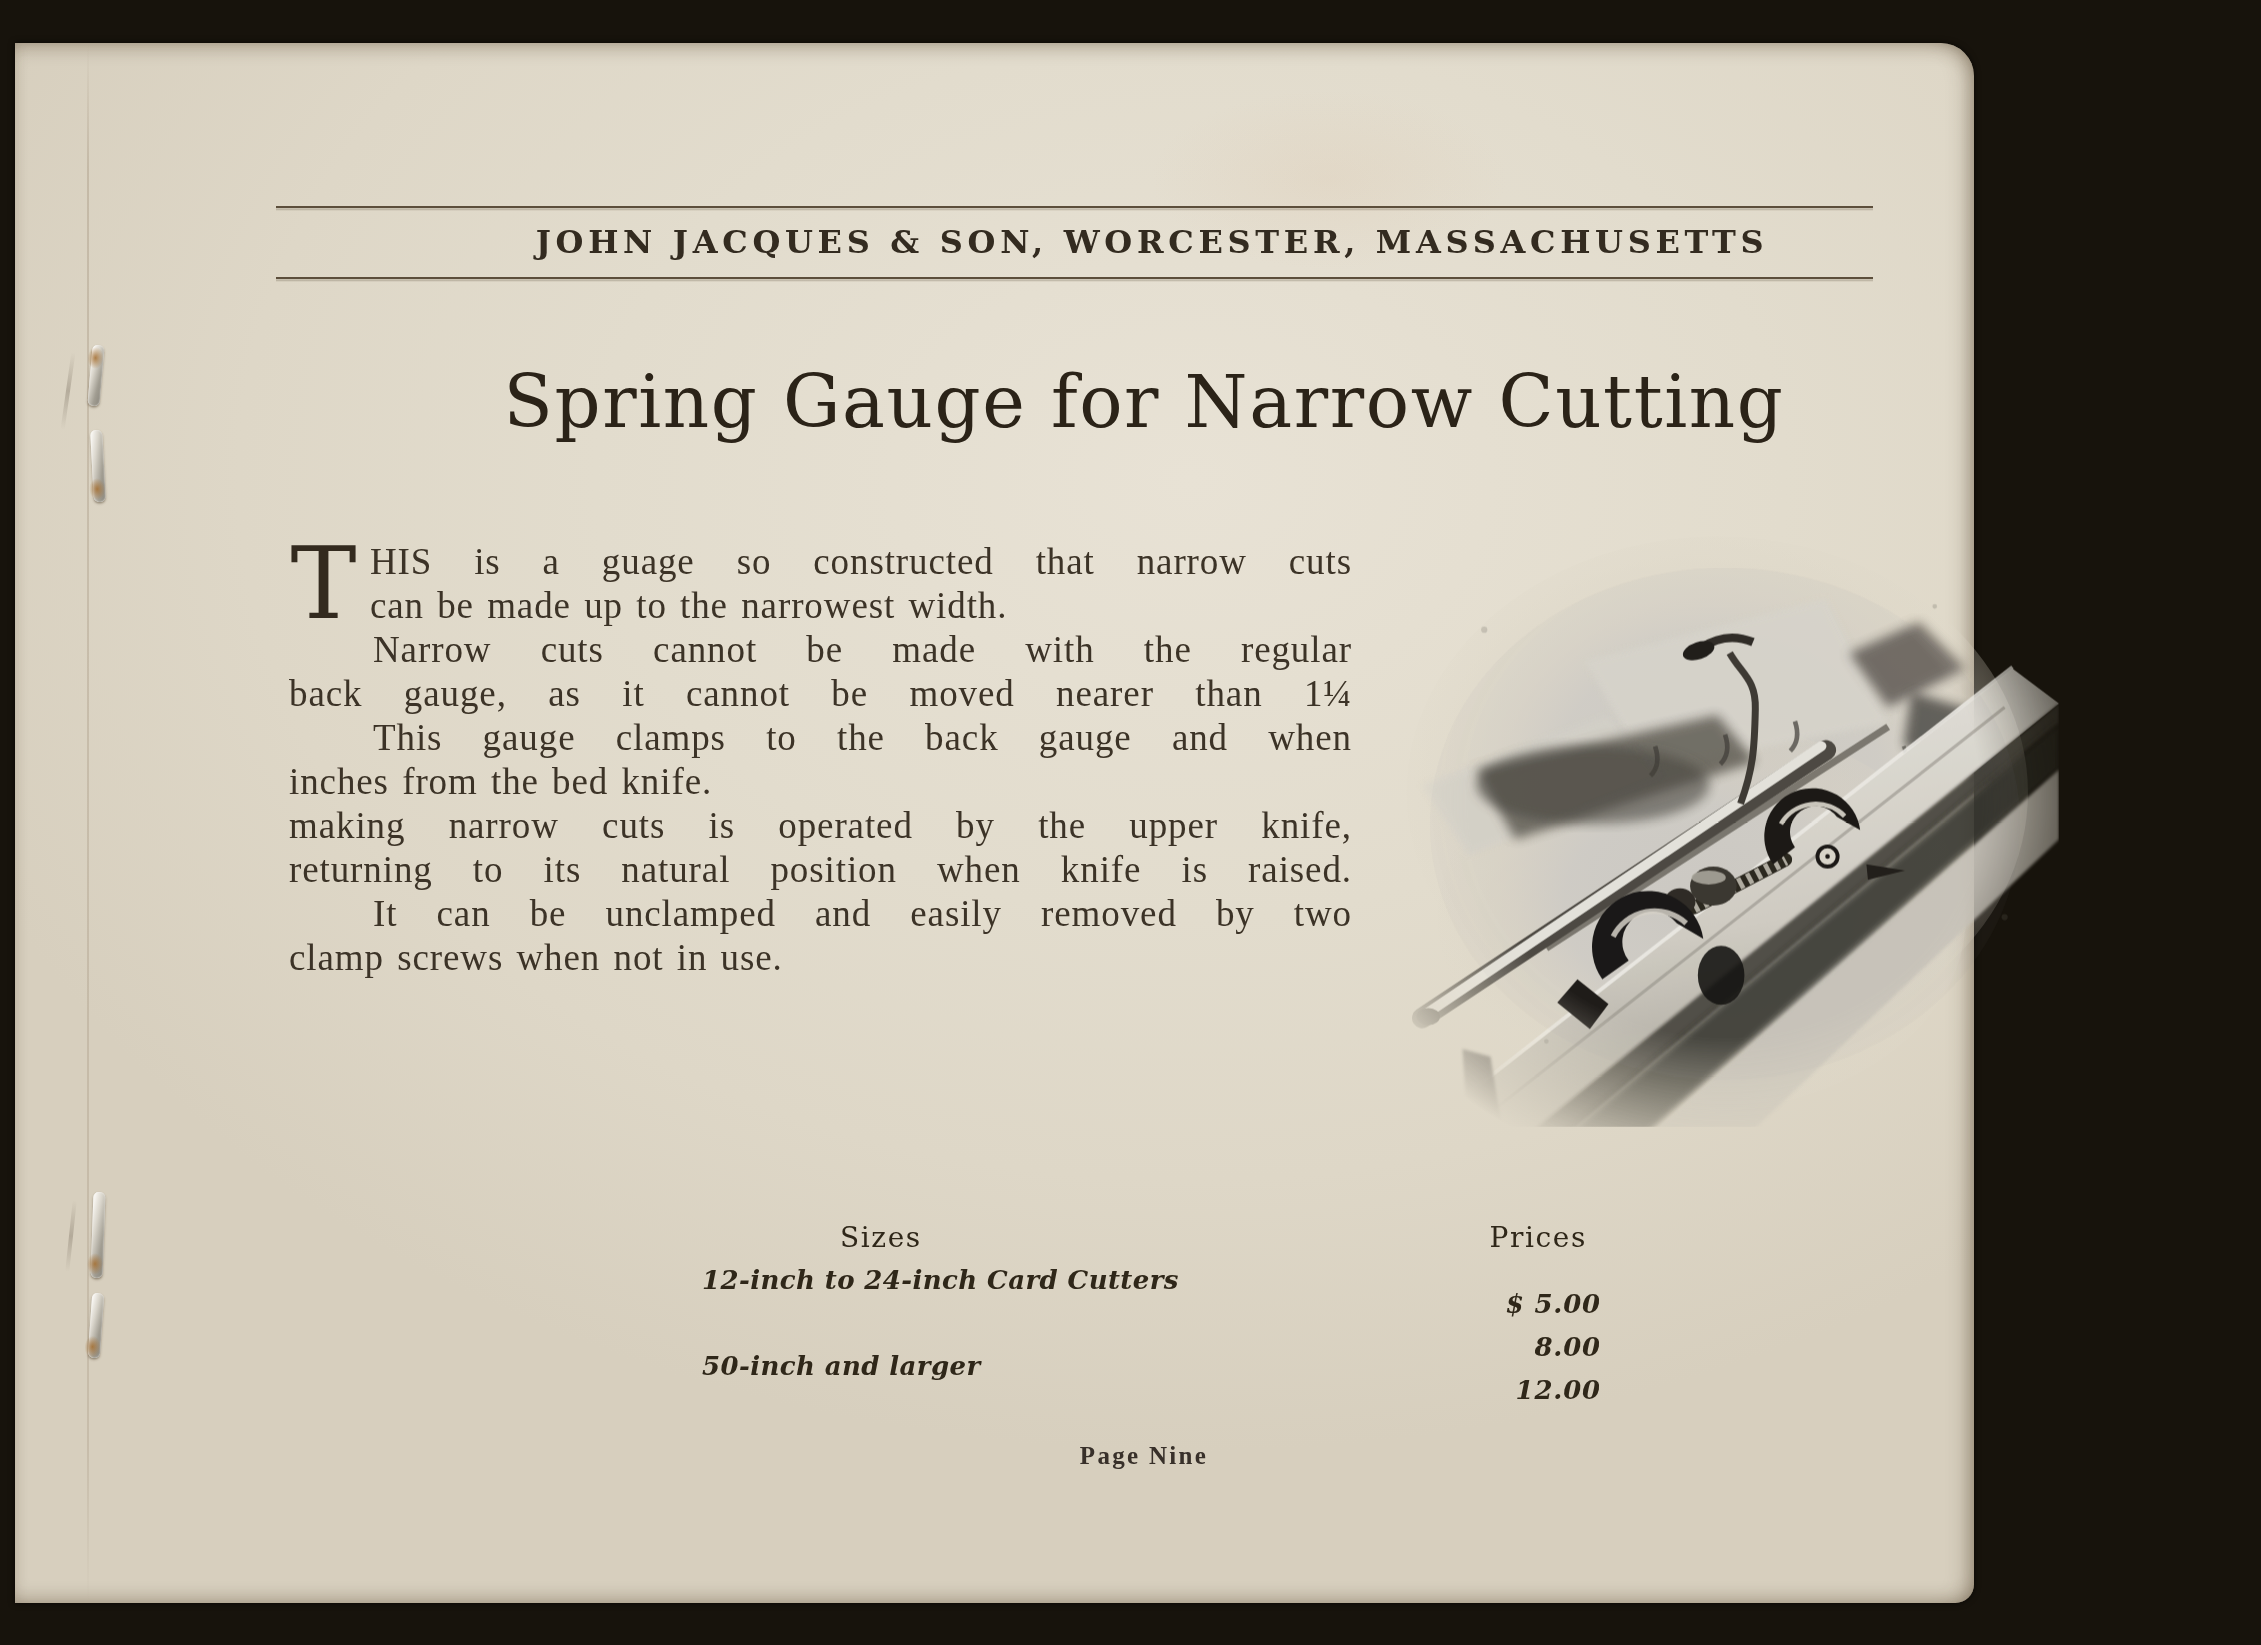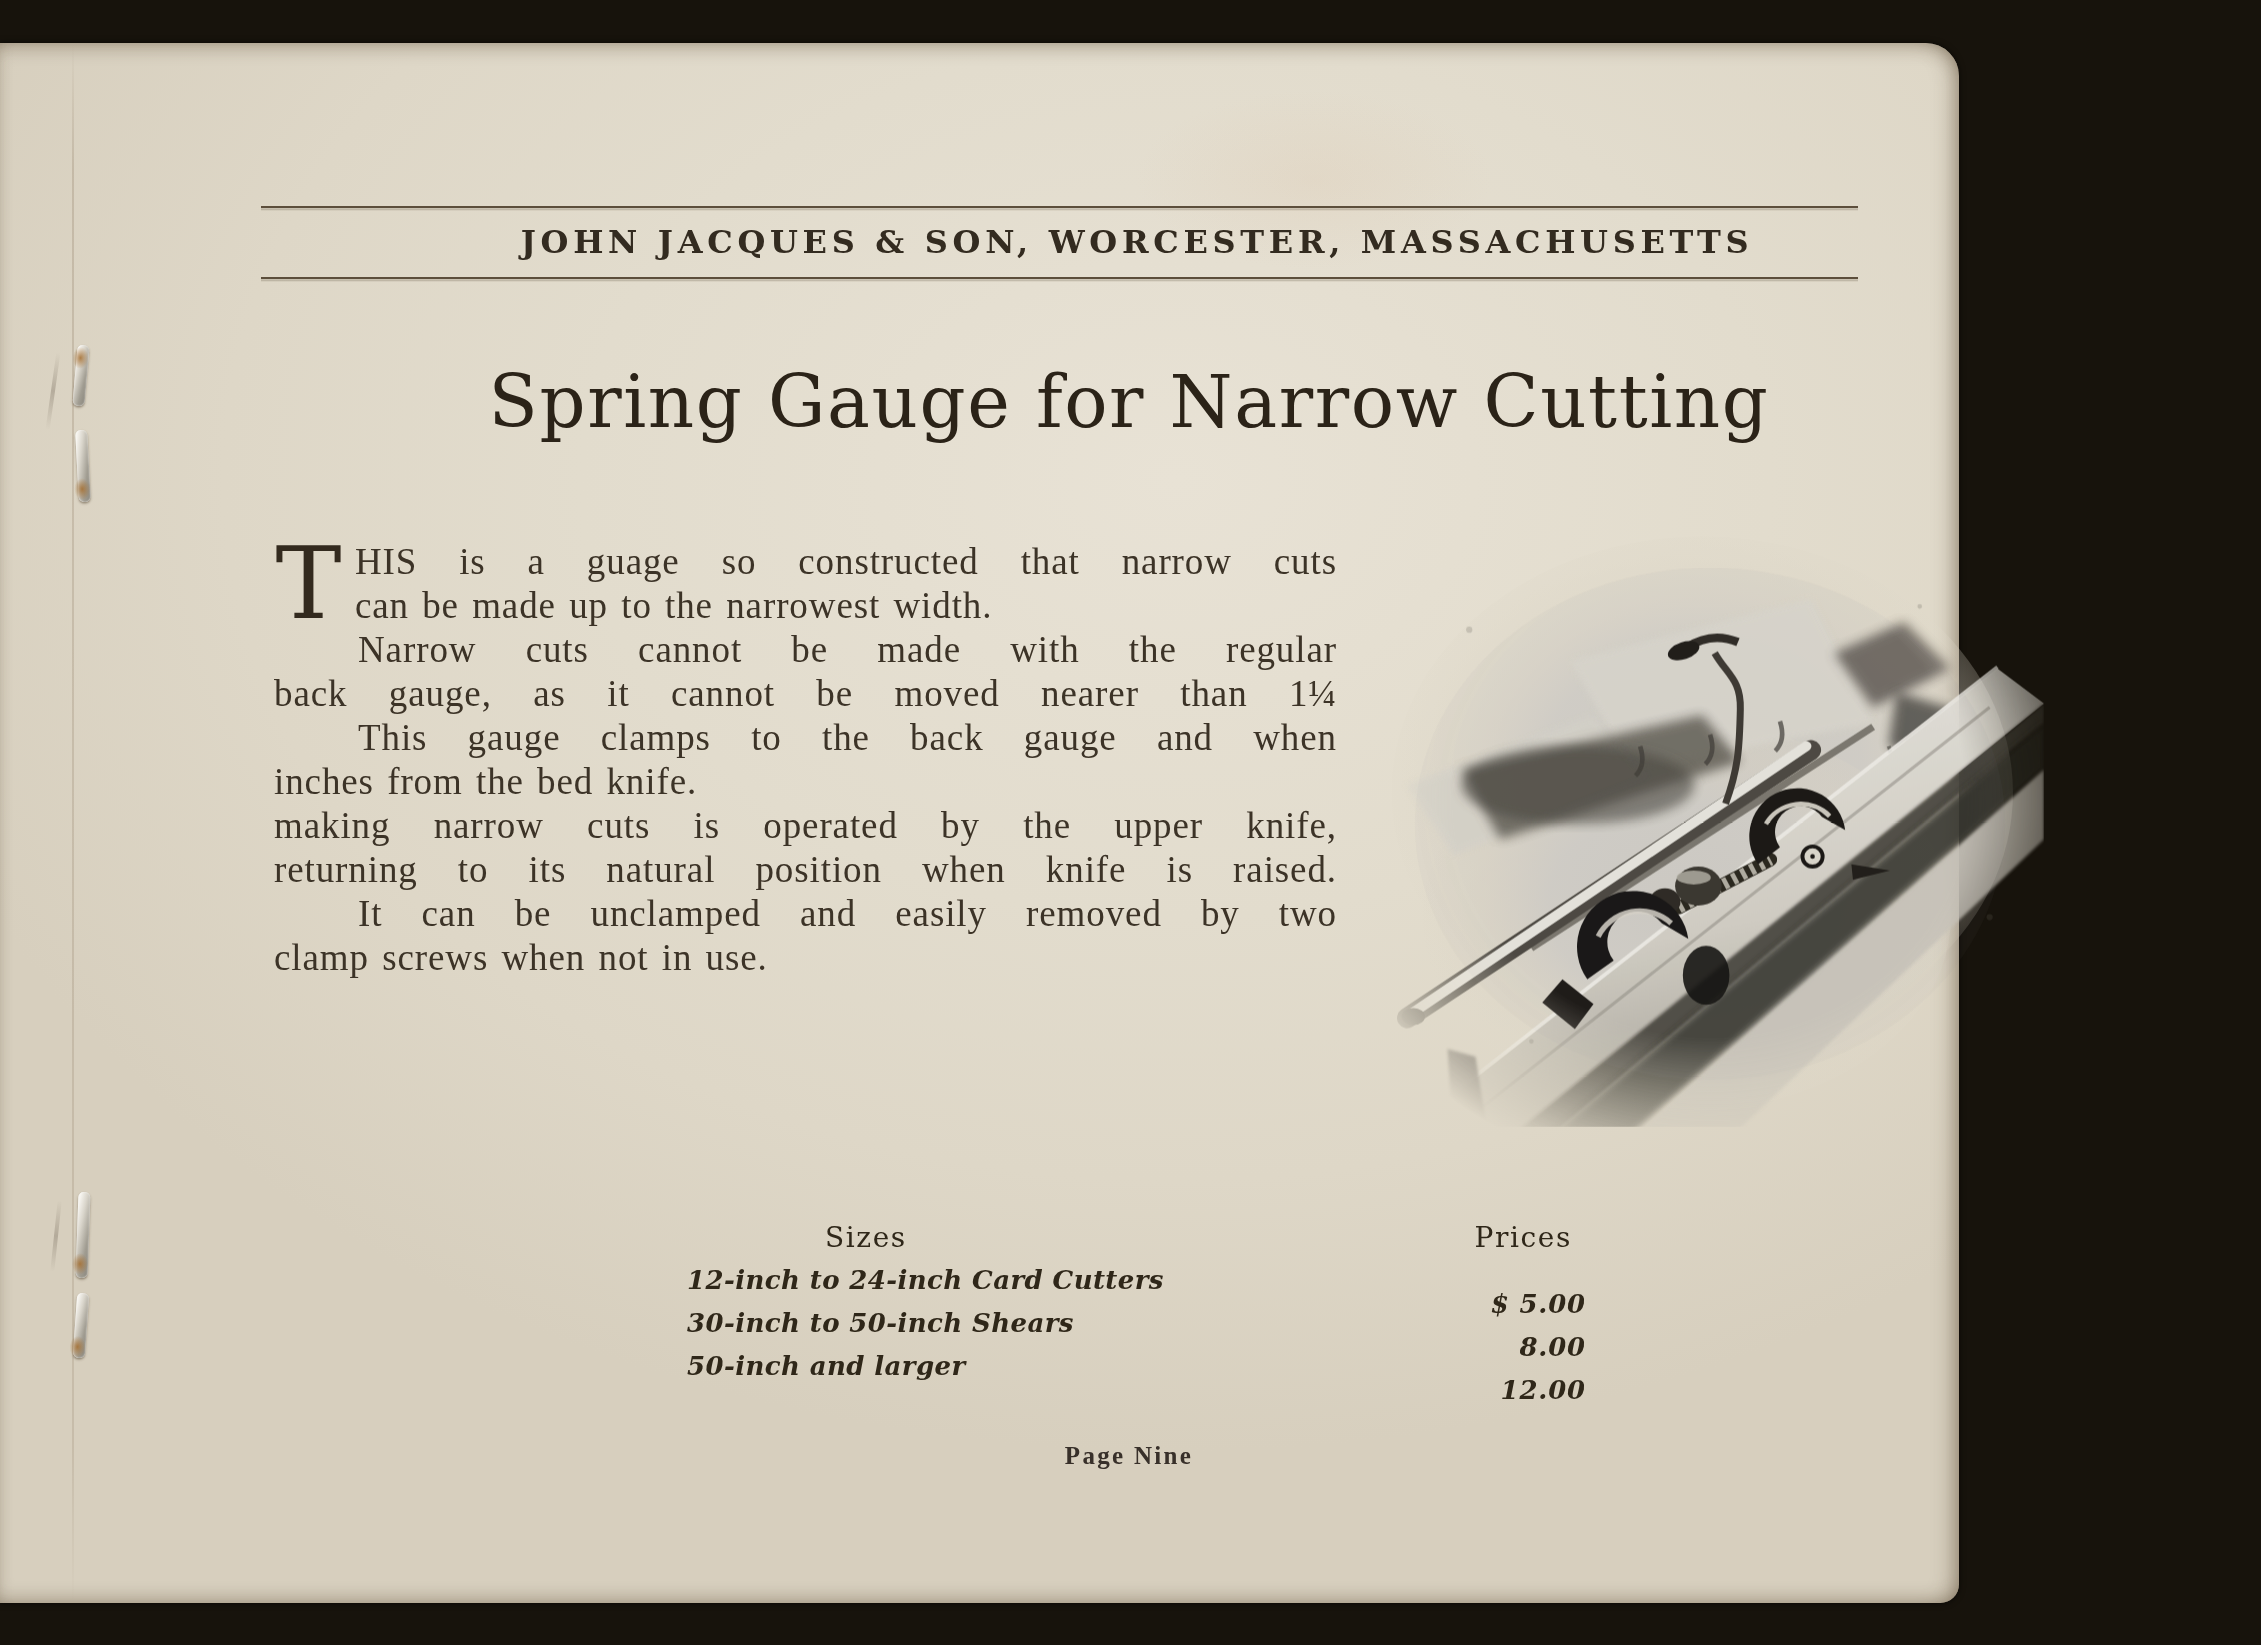"JOHN JACQUES & SON, WORCESTER," .paper { left: 0 -> 15px }
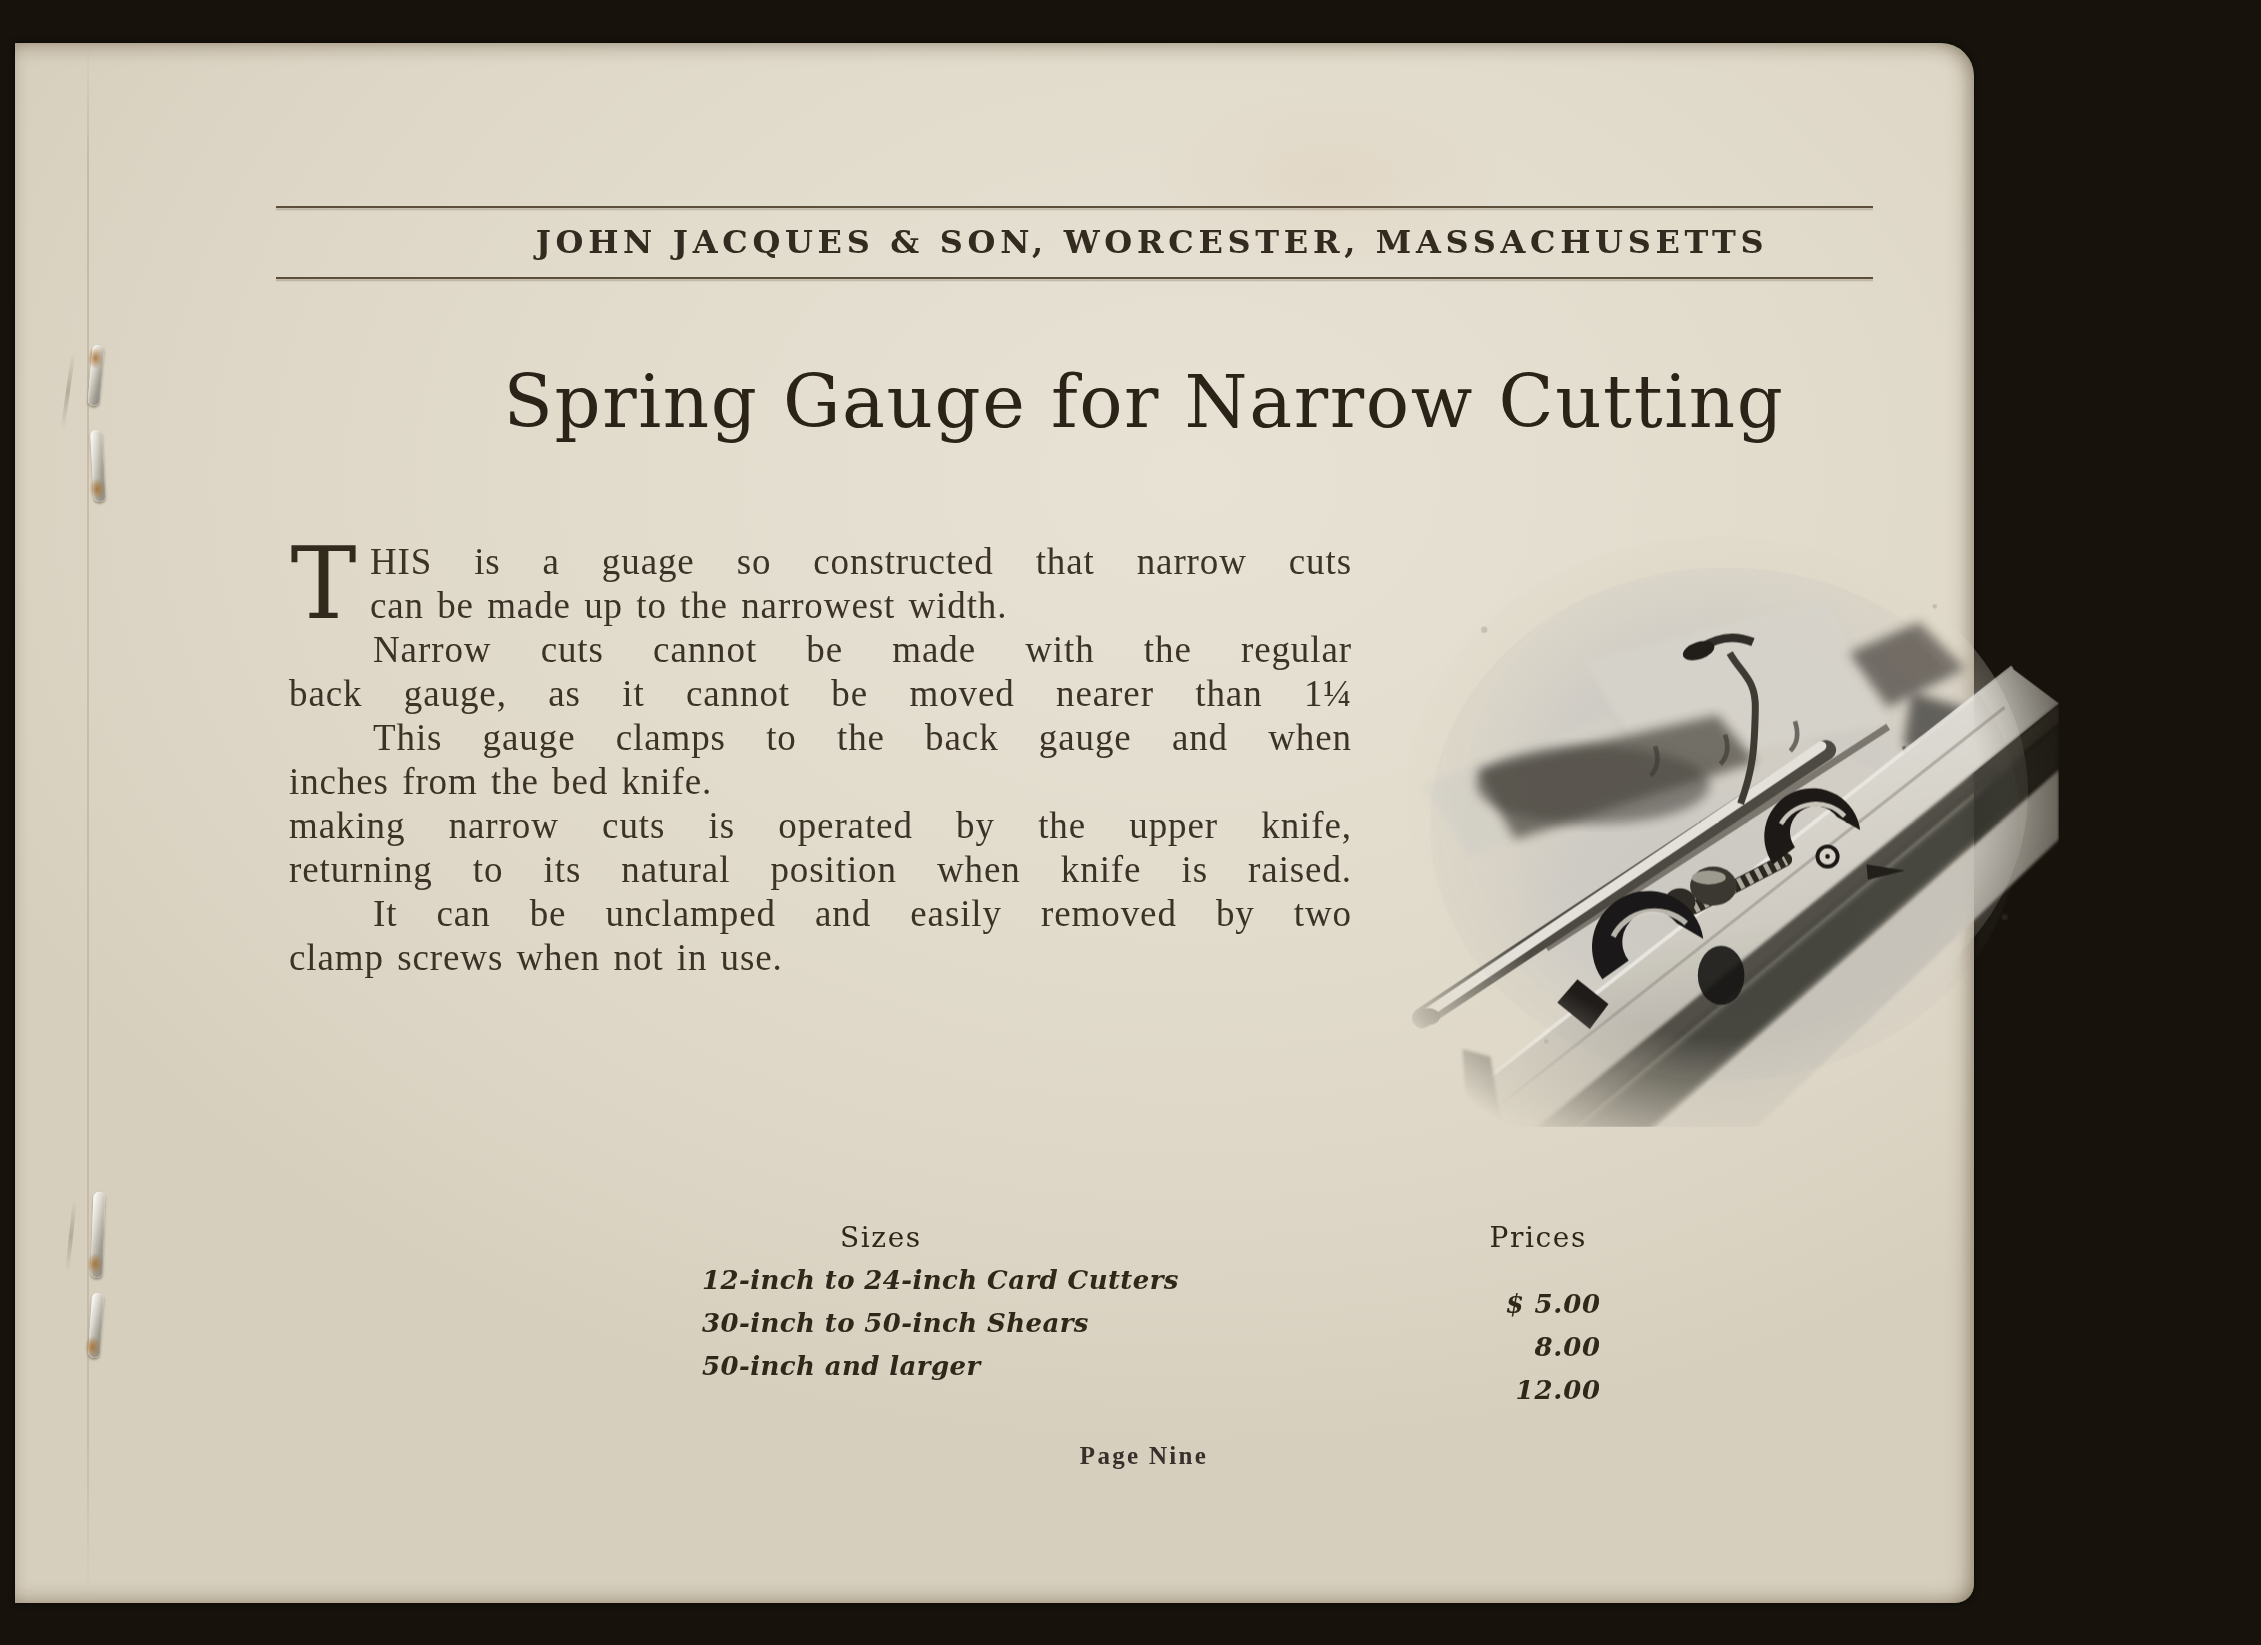"30-inch to 50-inch Shears" span.size { html: <span>30-inch to 50-inch Shears</span> -> none }
